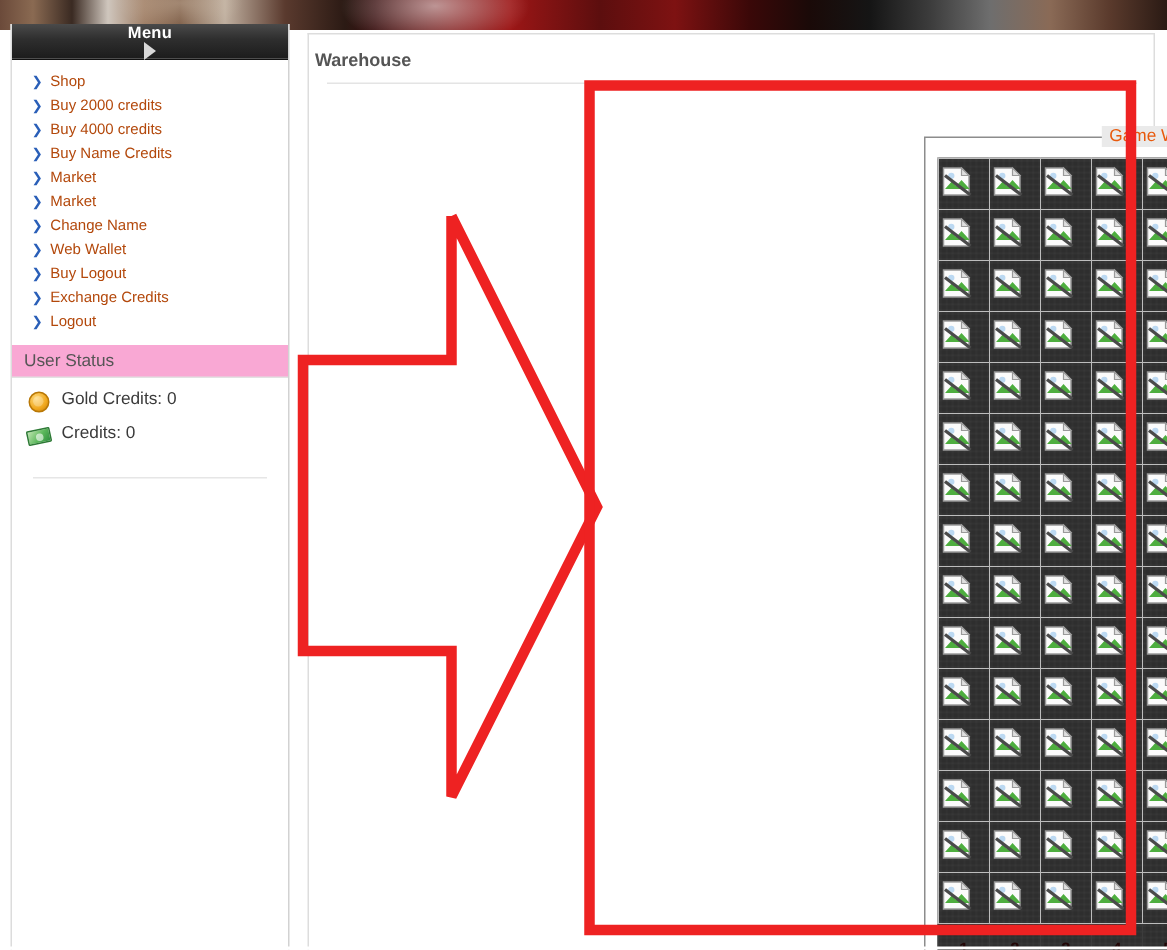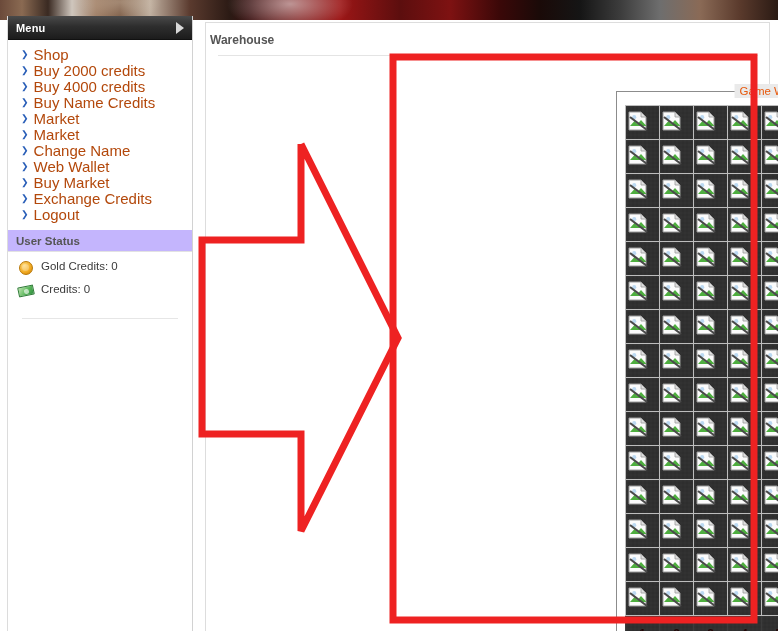"Menu" .panel-head { flex-direction: none -> column }
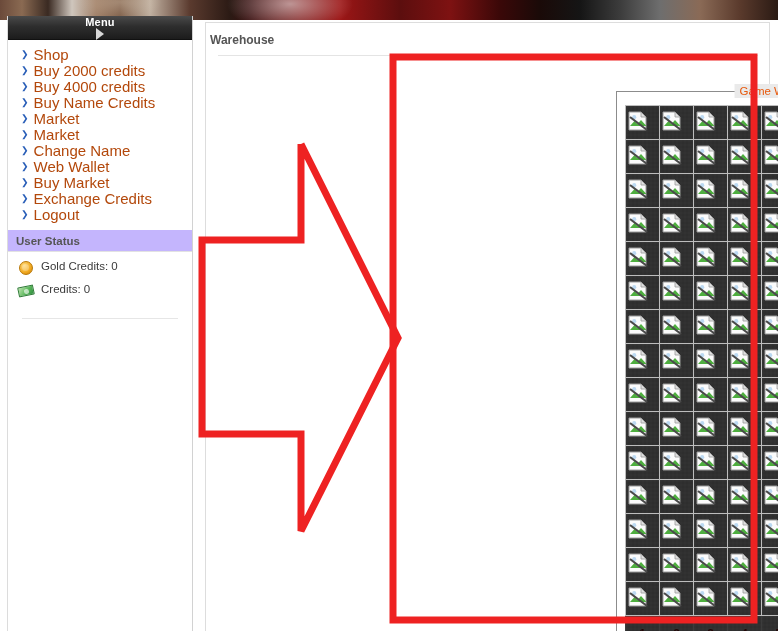"Shop" #menu-list li .mlabel { font-size: 15px -> 10px }
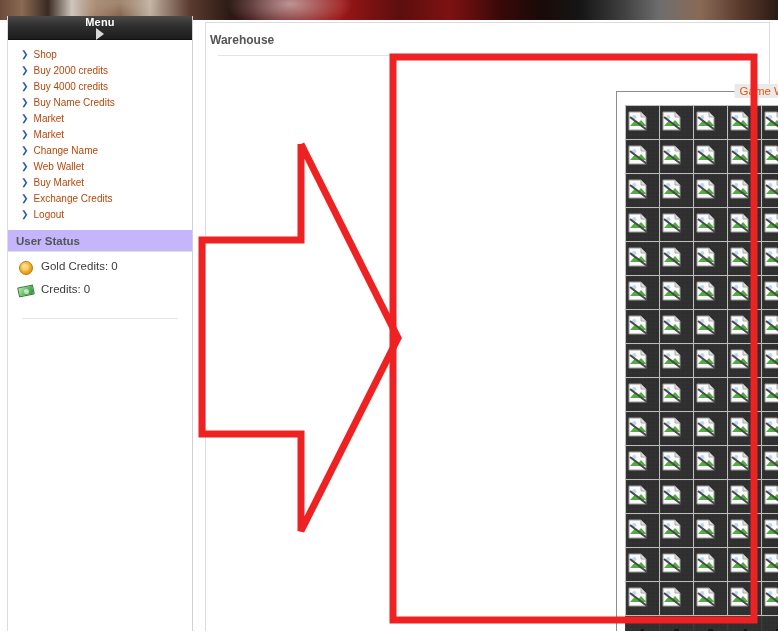"Buy Market" span.mlabel { text: Market -> Logout }
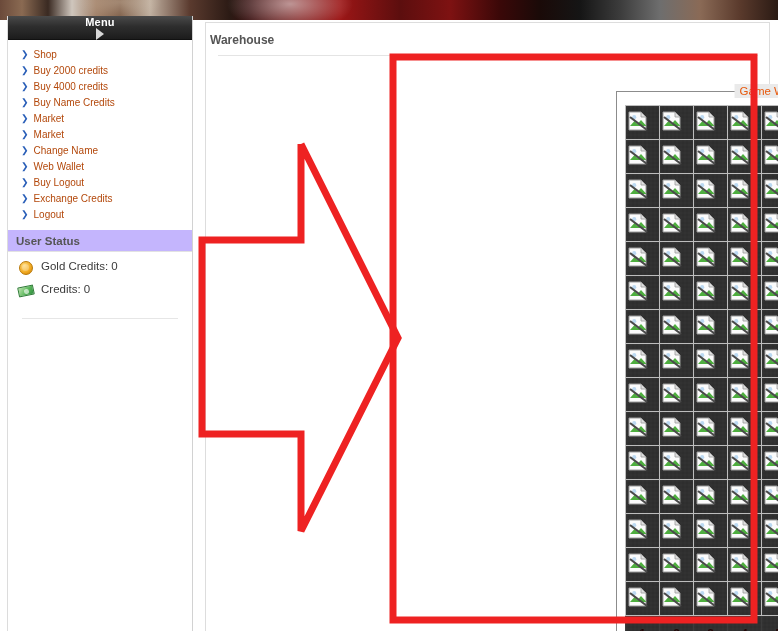"User Status" #userstatus-head { background: #c4b5fd -> #f9a8d4; font-weight: bold -> normal }
